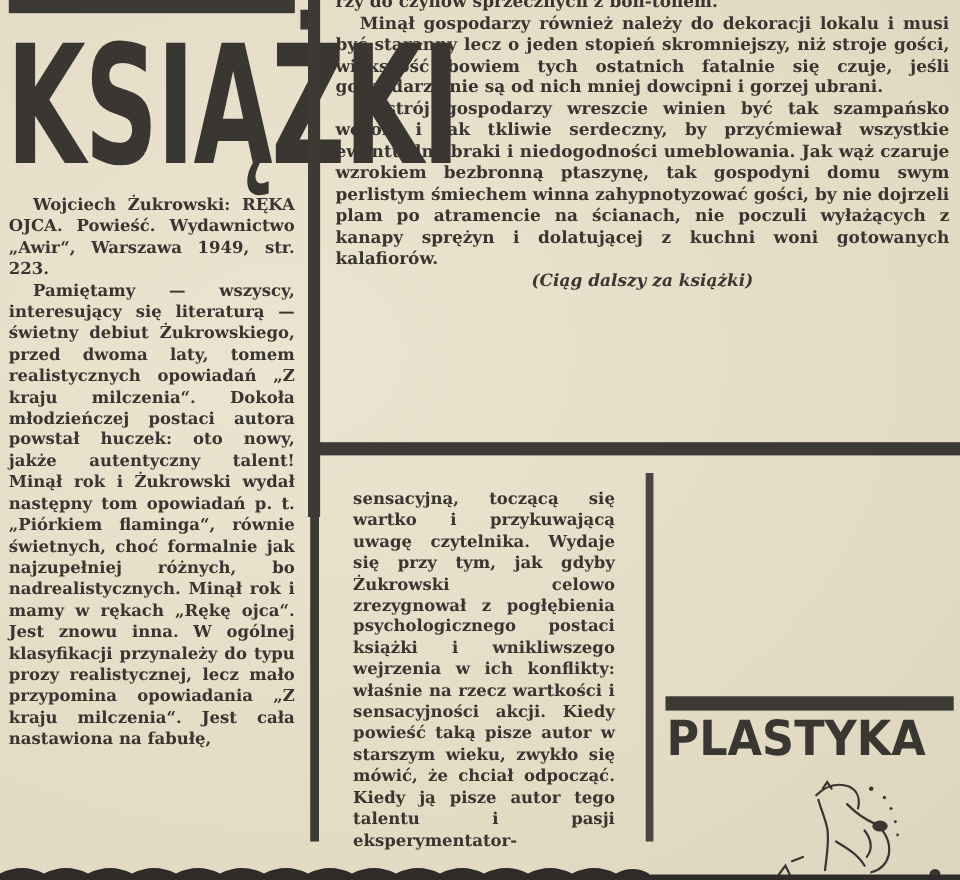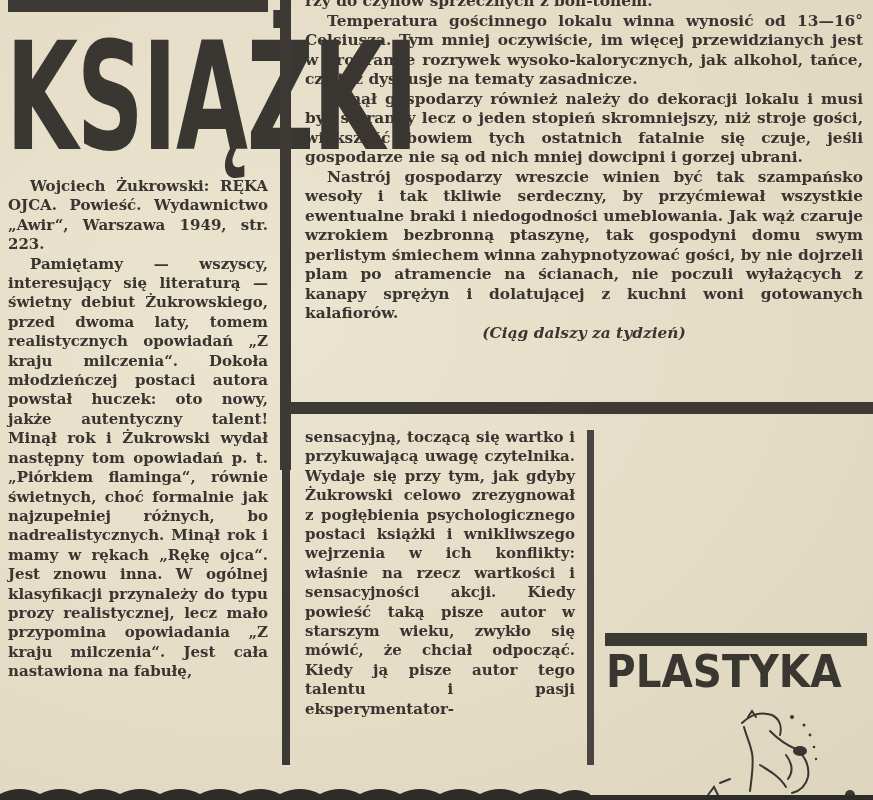"Temperatura gościnnego lokalu winna" p.indent { html: <p><span>Temperatura</span><span> gościnnego lokalu winna wynosić od 13—16° Celsiusza. Tym mniej oczywiście, im więcej przewidzianych jest w programie rozrywek wysoko-kalorycznych, jak alkohol, tańce, czy też dyskusje na tematy zasadnicze.</span></p> -> none }
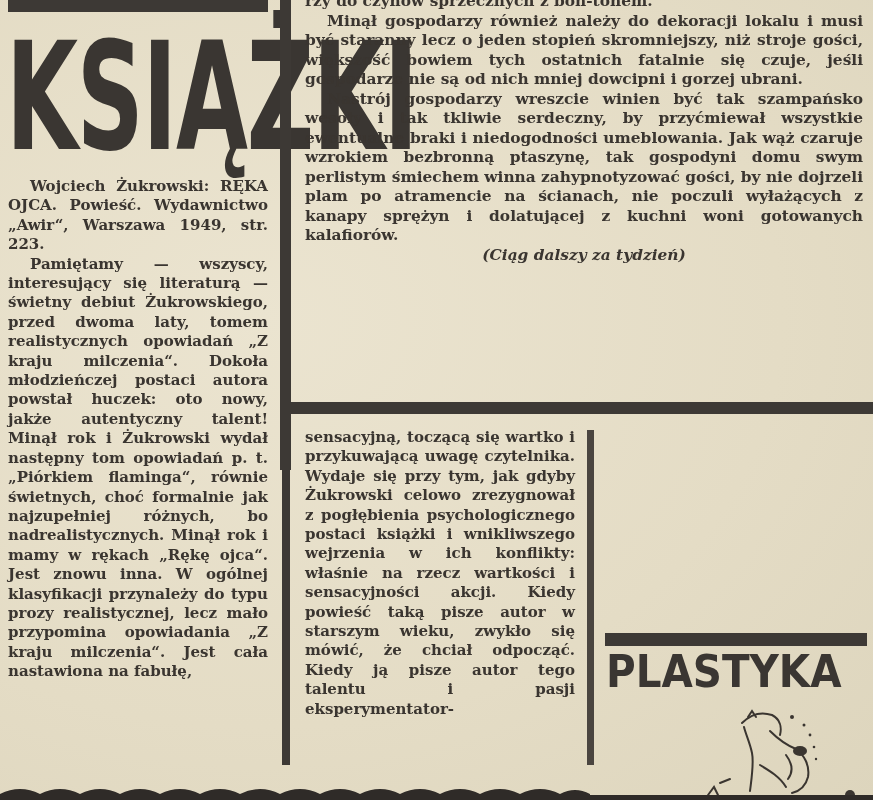"(Ciąg dalszy za tydzień)" p.continued { text: tydzień -> książki }
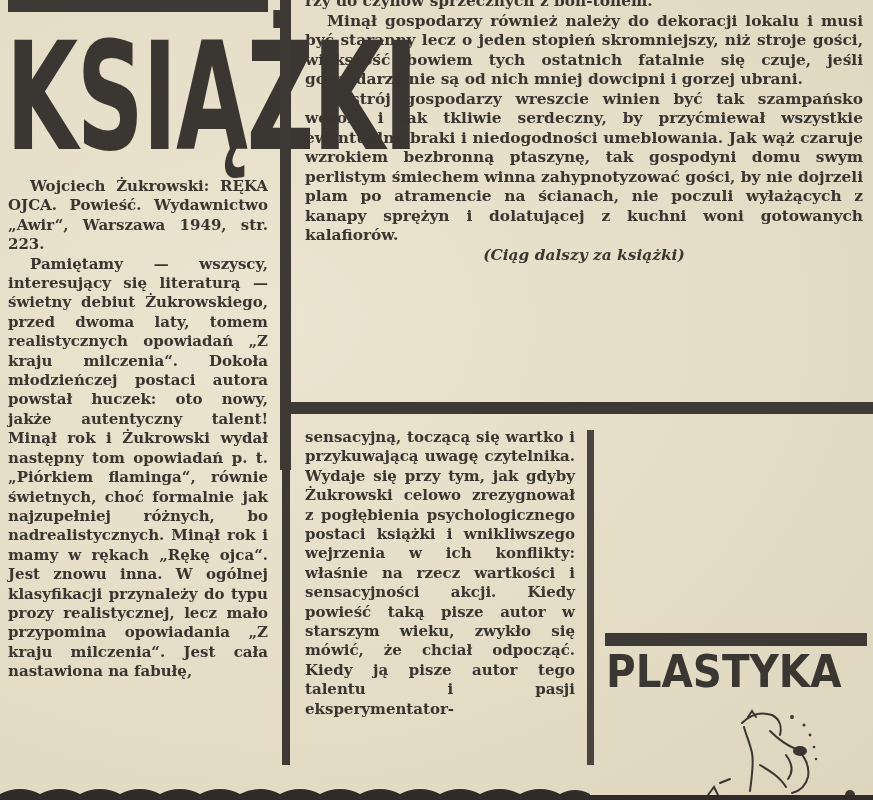"sensacyjną, toczącą się wartko i" .mid-col p { margin: 0 -> 16px }
